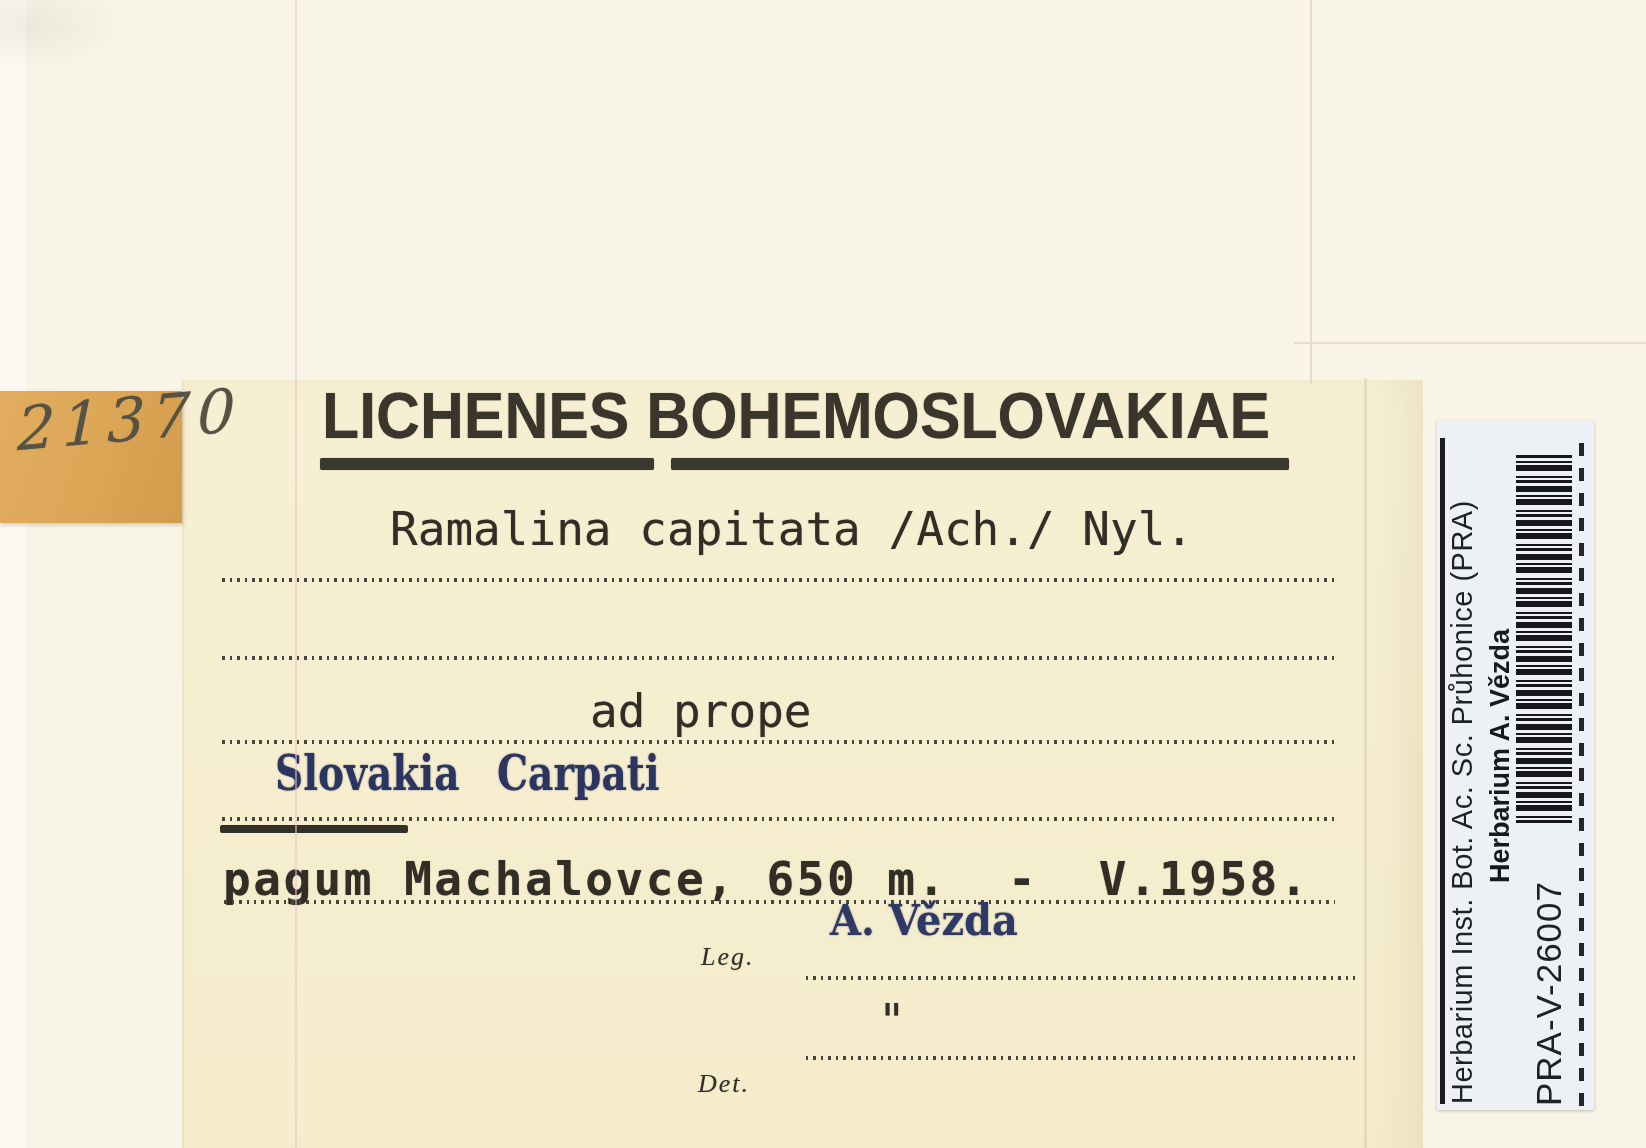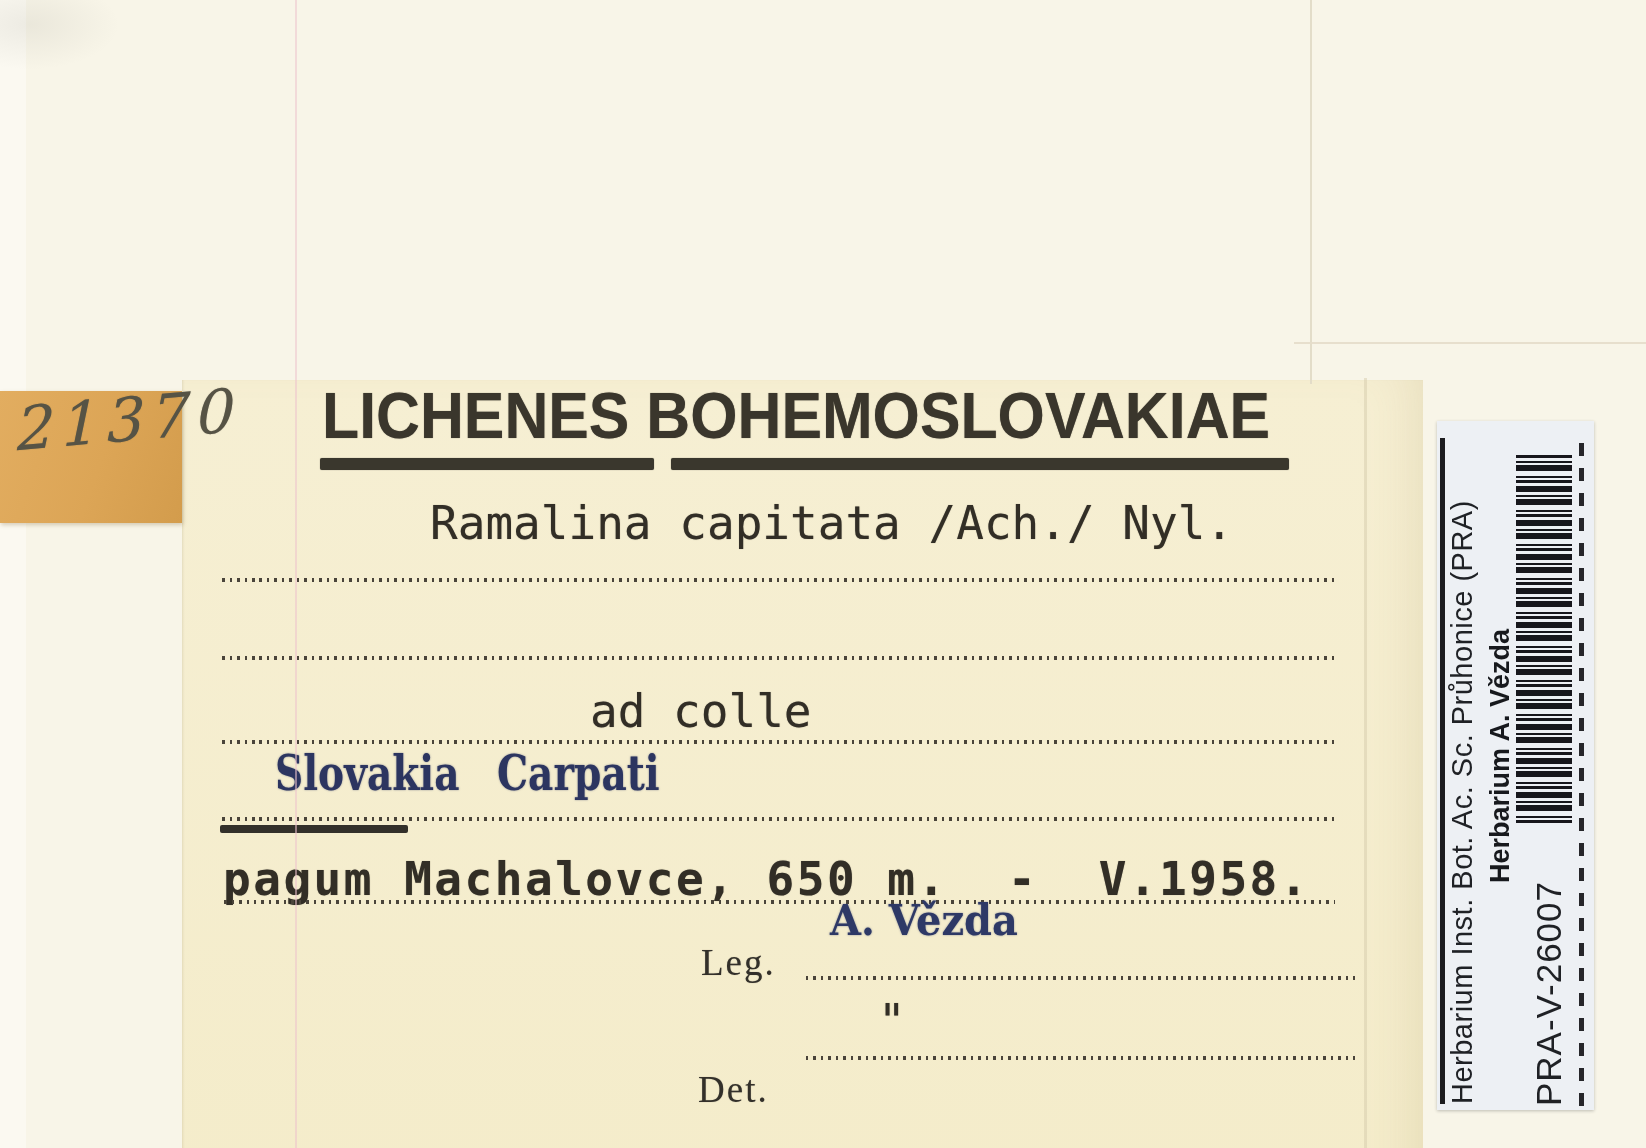"Ramalina capitata /Ach./ Nyl." .species { margin-left: 40px -> none; top: 120px -> 126px }
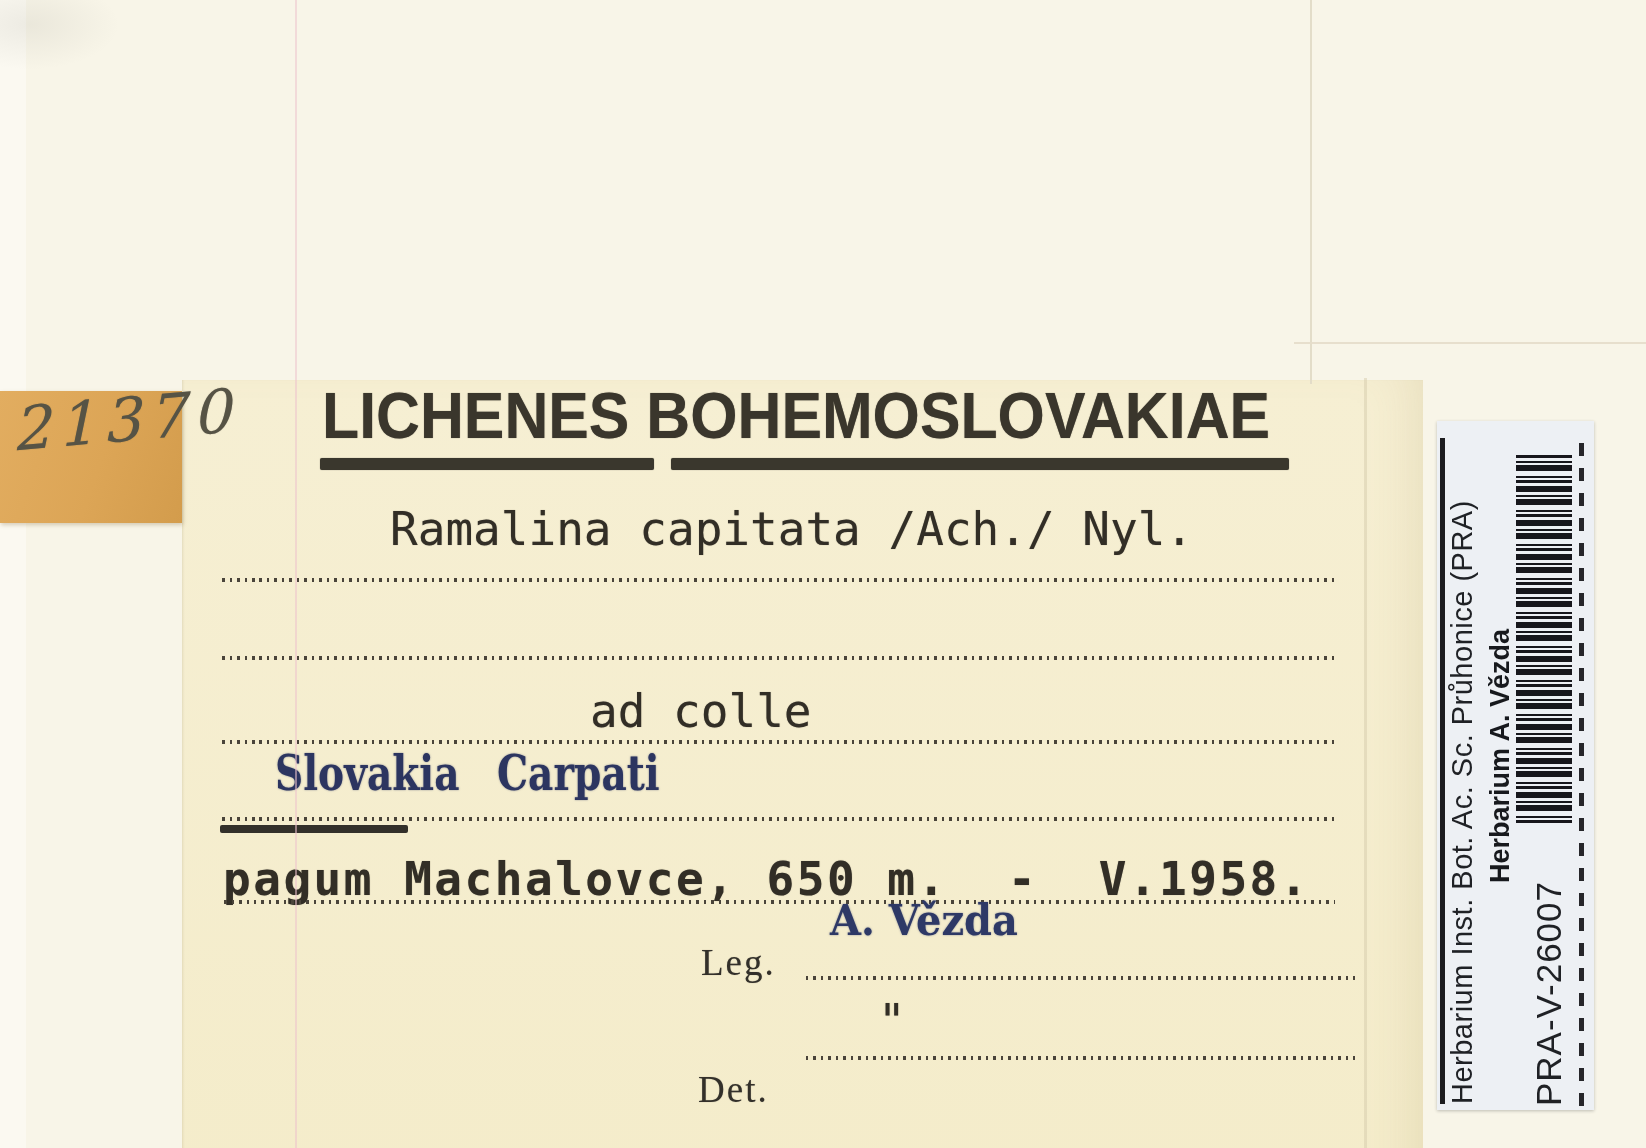"ad colle" div.typed { text: colle -> prope }
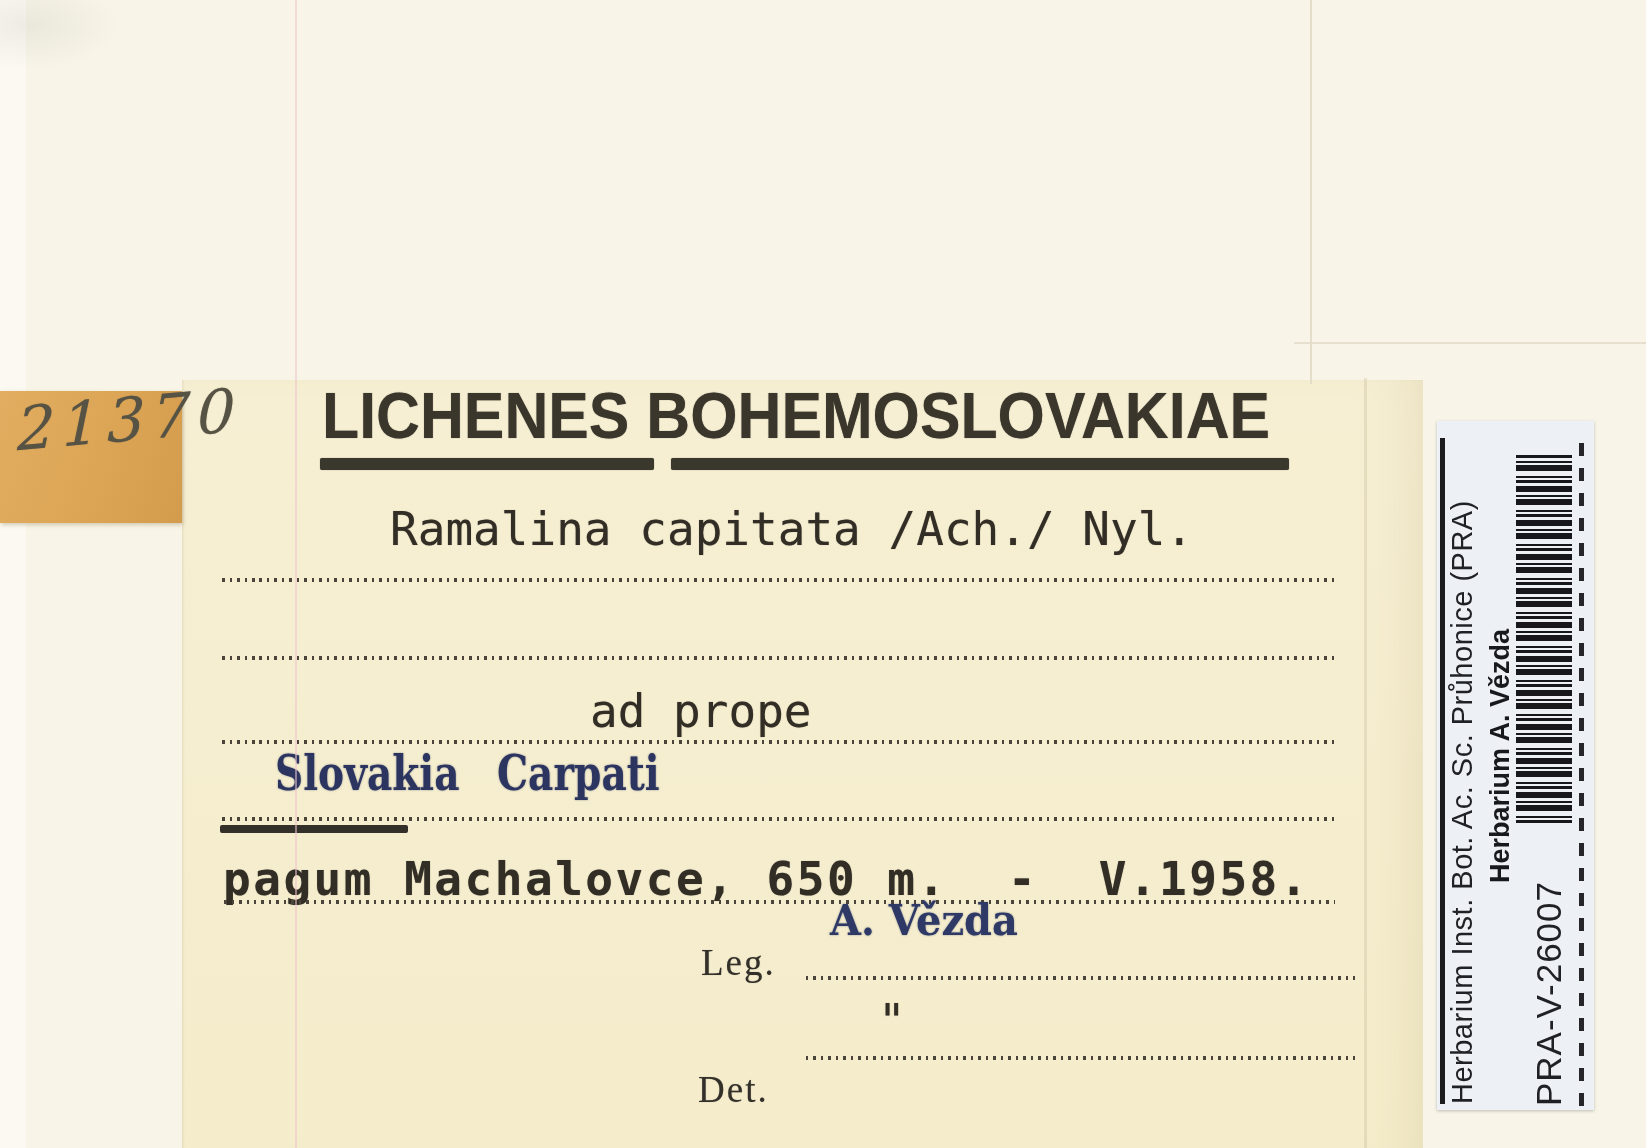"Leg." .fieldcap { font-size: 37px -> 26px; font-style: none -> italic }
